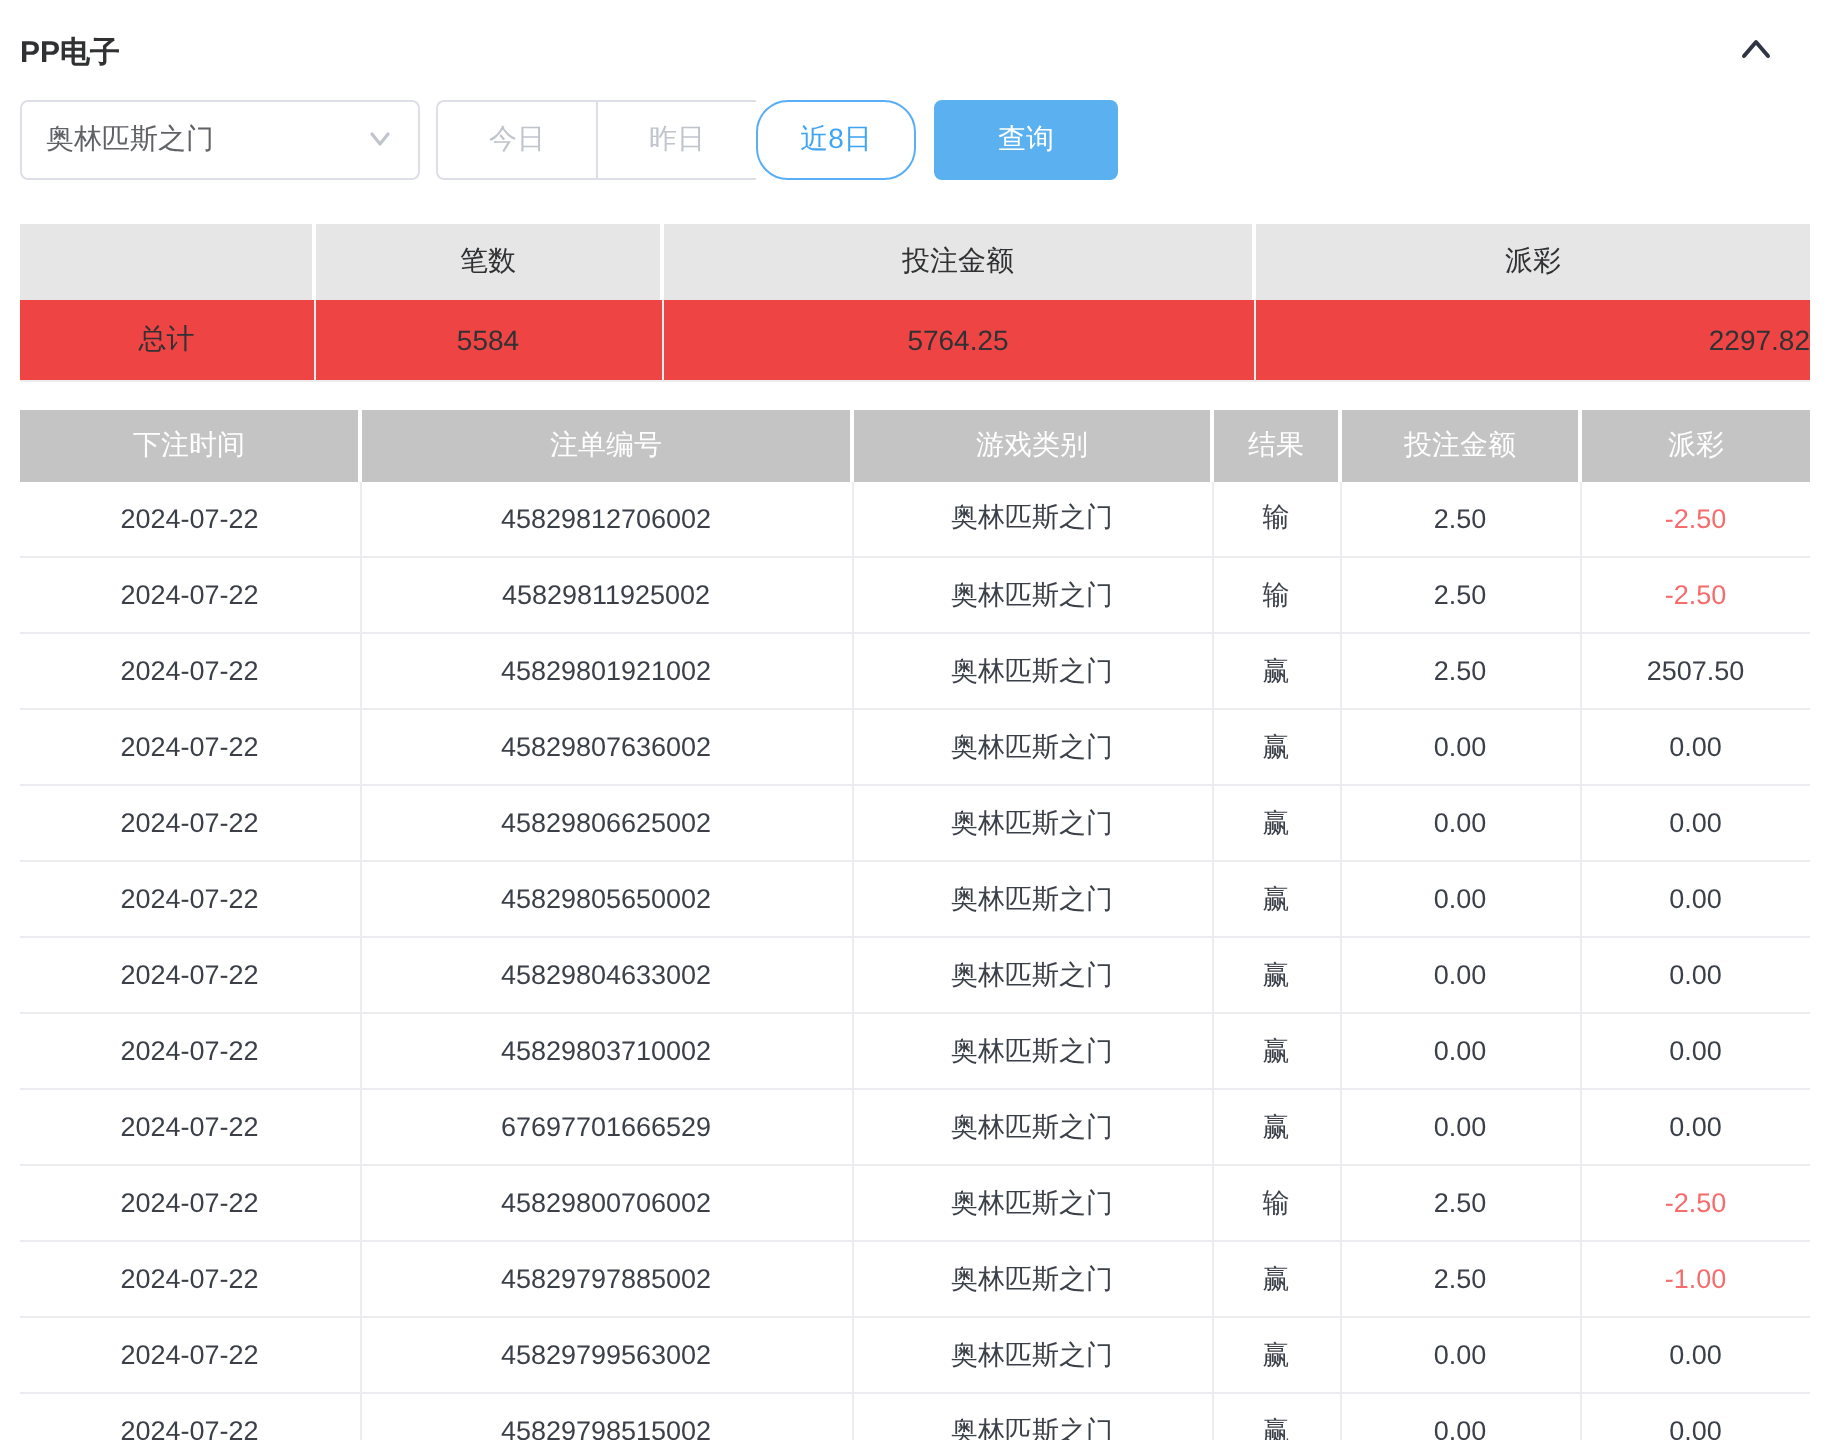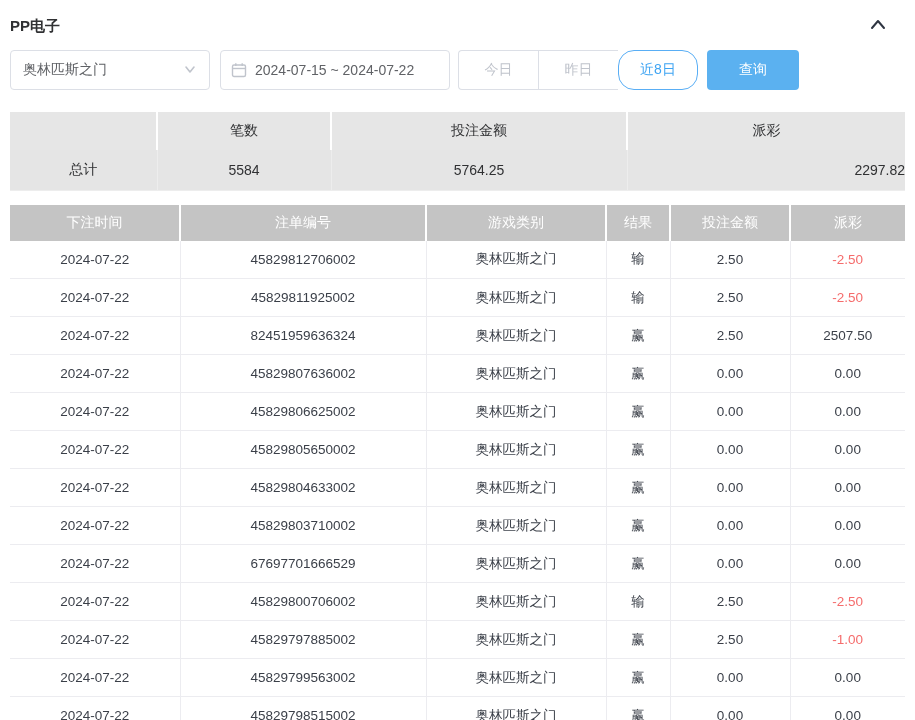"2024-07-15 ~ 2024-07-22" div.date-box { html: <div> <span> <svg> <rect></rect> <line></line> <line></line> <line></line> </svg> </span> <span>2024-07-15 ~ 2024-07-22</span> </div> -> none }
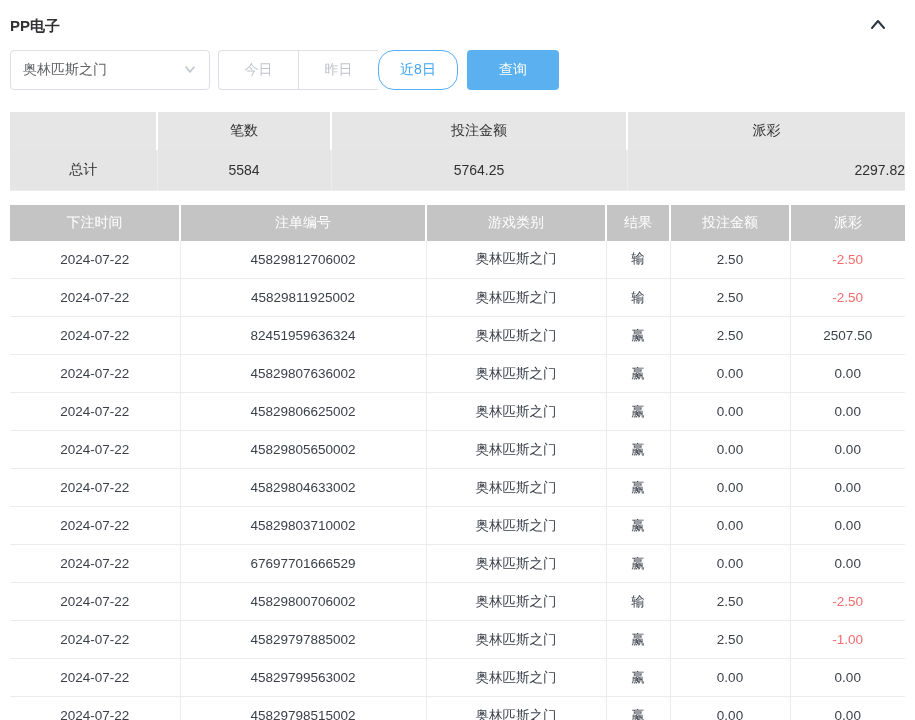"总计" .summary-table td { background: #e5e5e5 -> #ef4444 }
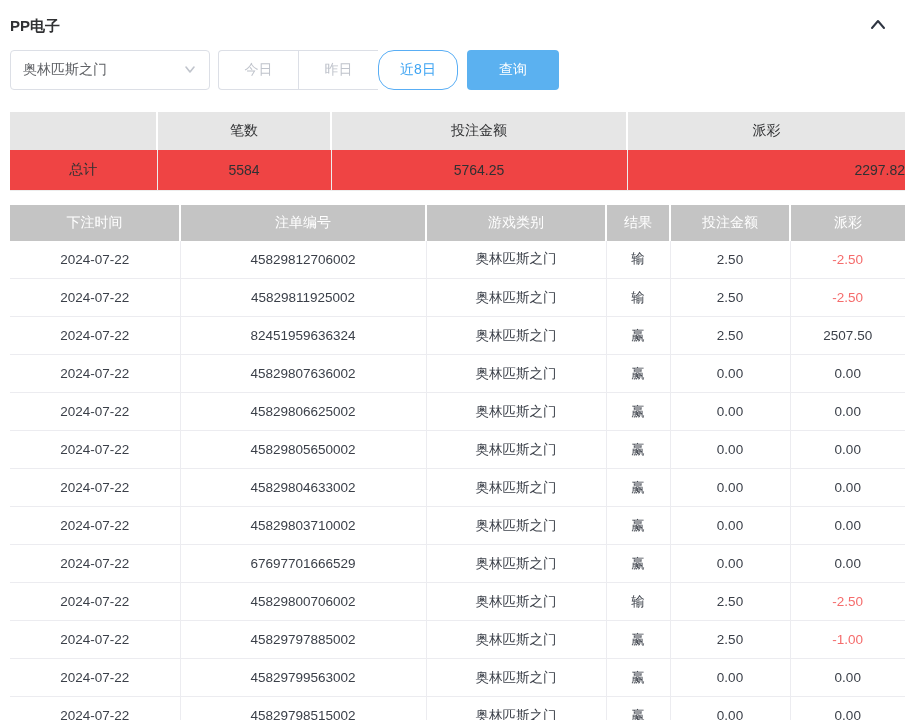"82451959636324" td { text: 82451959636324 -> 45829801921002 }
